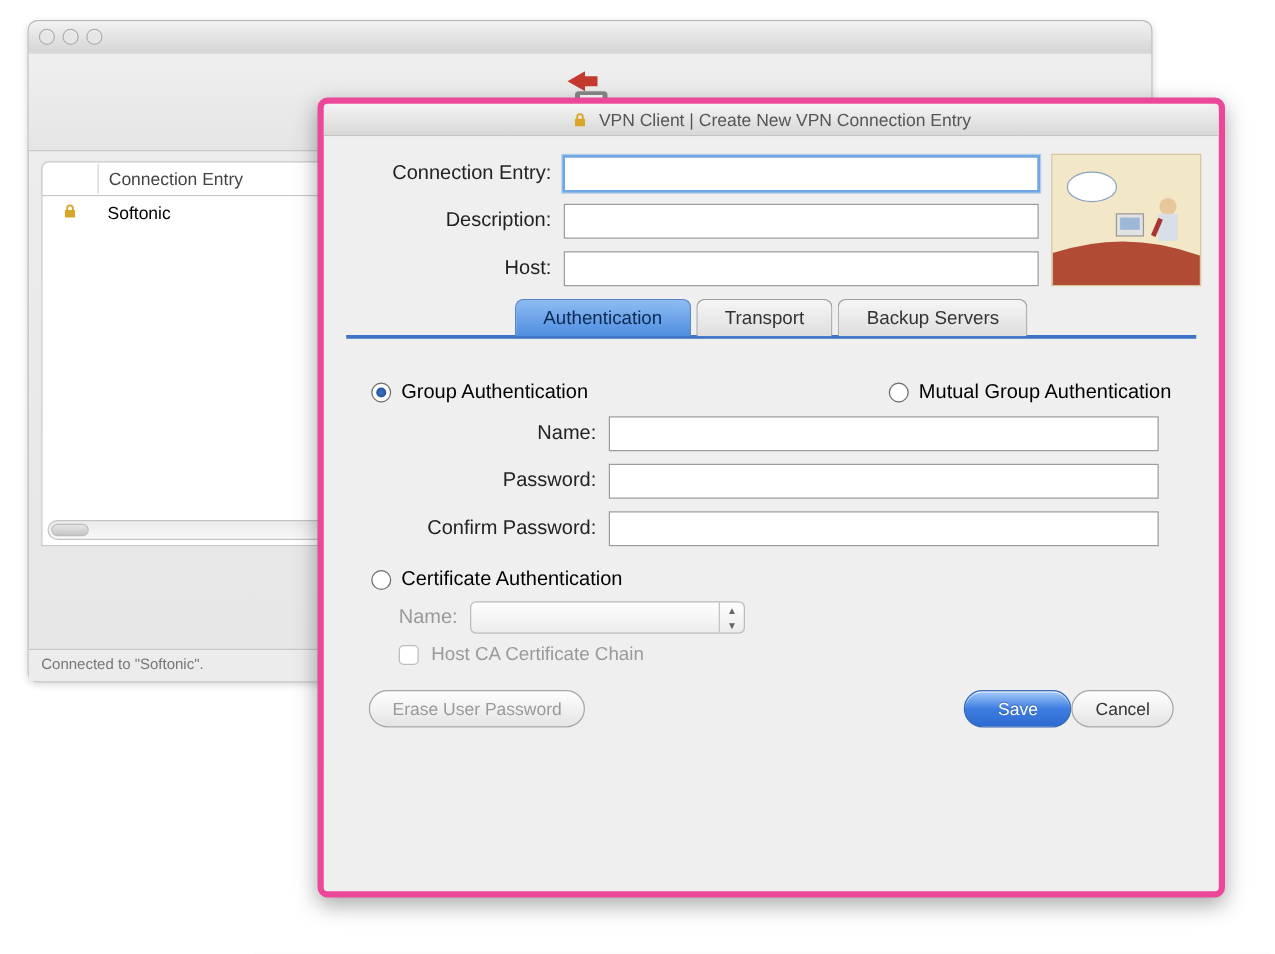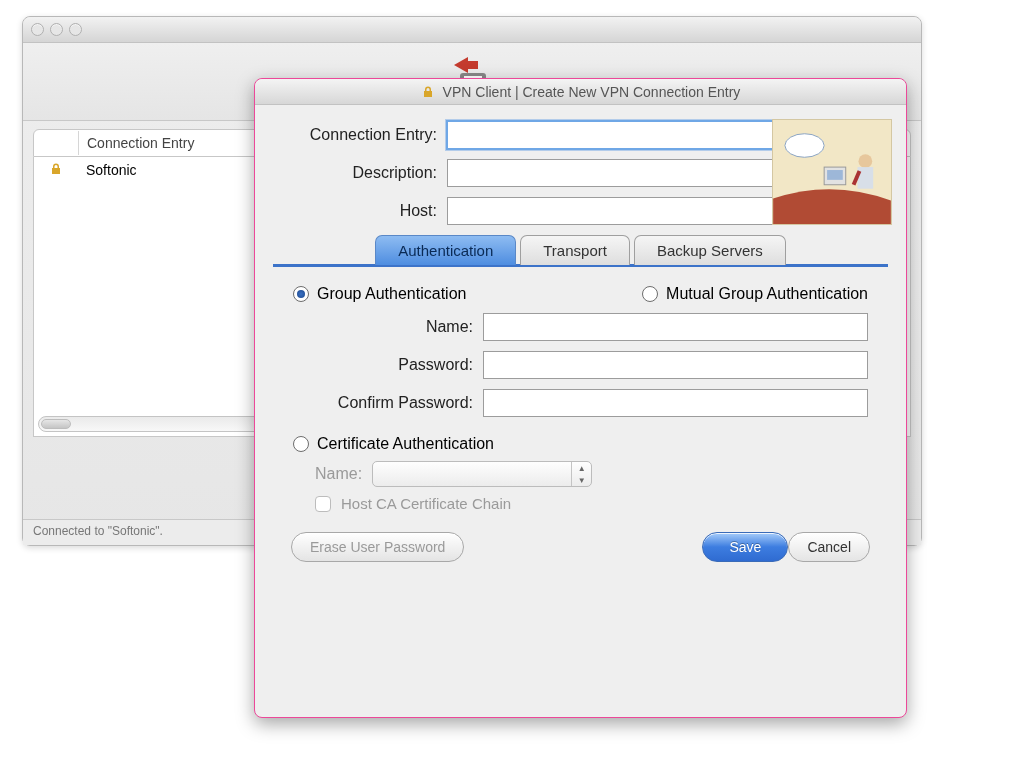"VPN Client | Create New" .dialog { border: 1px solid #ec4899 -> 5px solid #ec4899; width: 653px -> 726px }
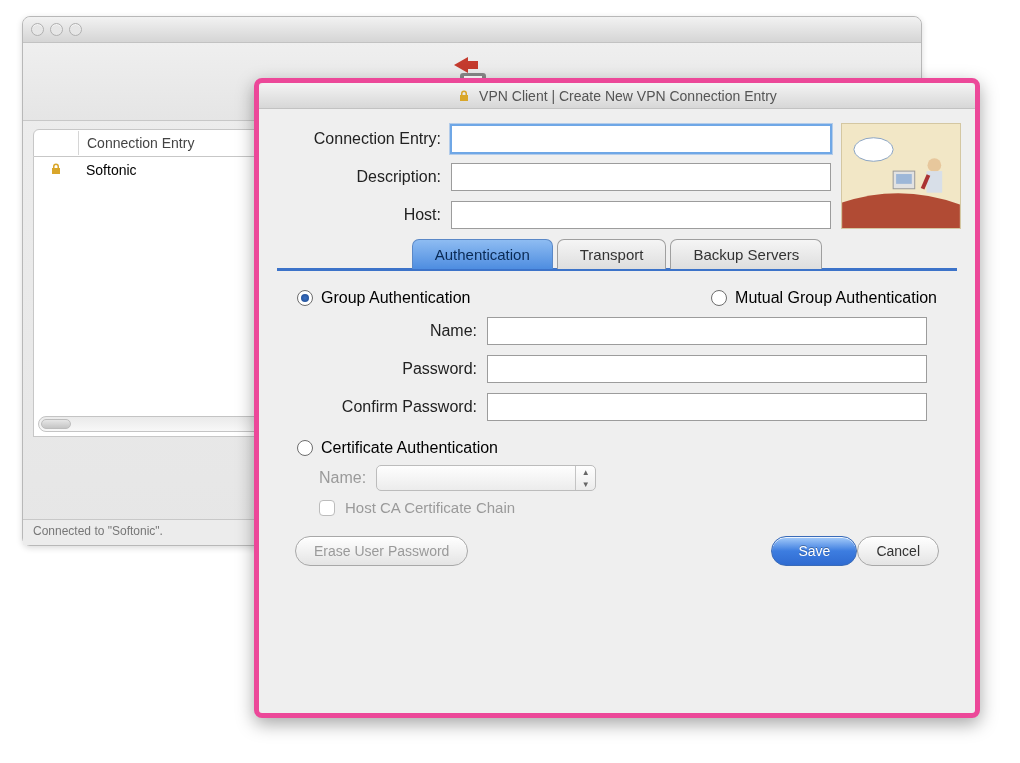"Group Authentication" .pane { margin-top: none -> 16px }
